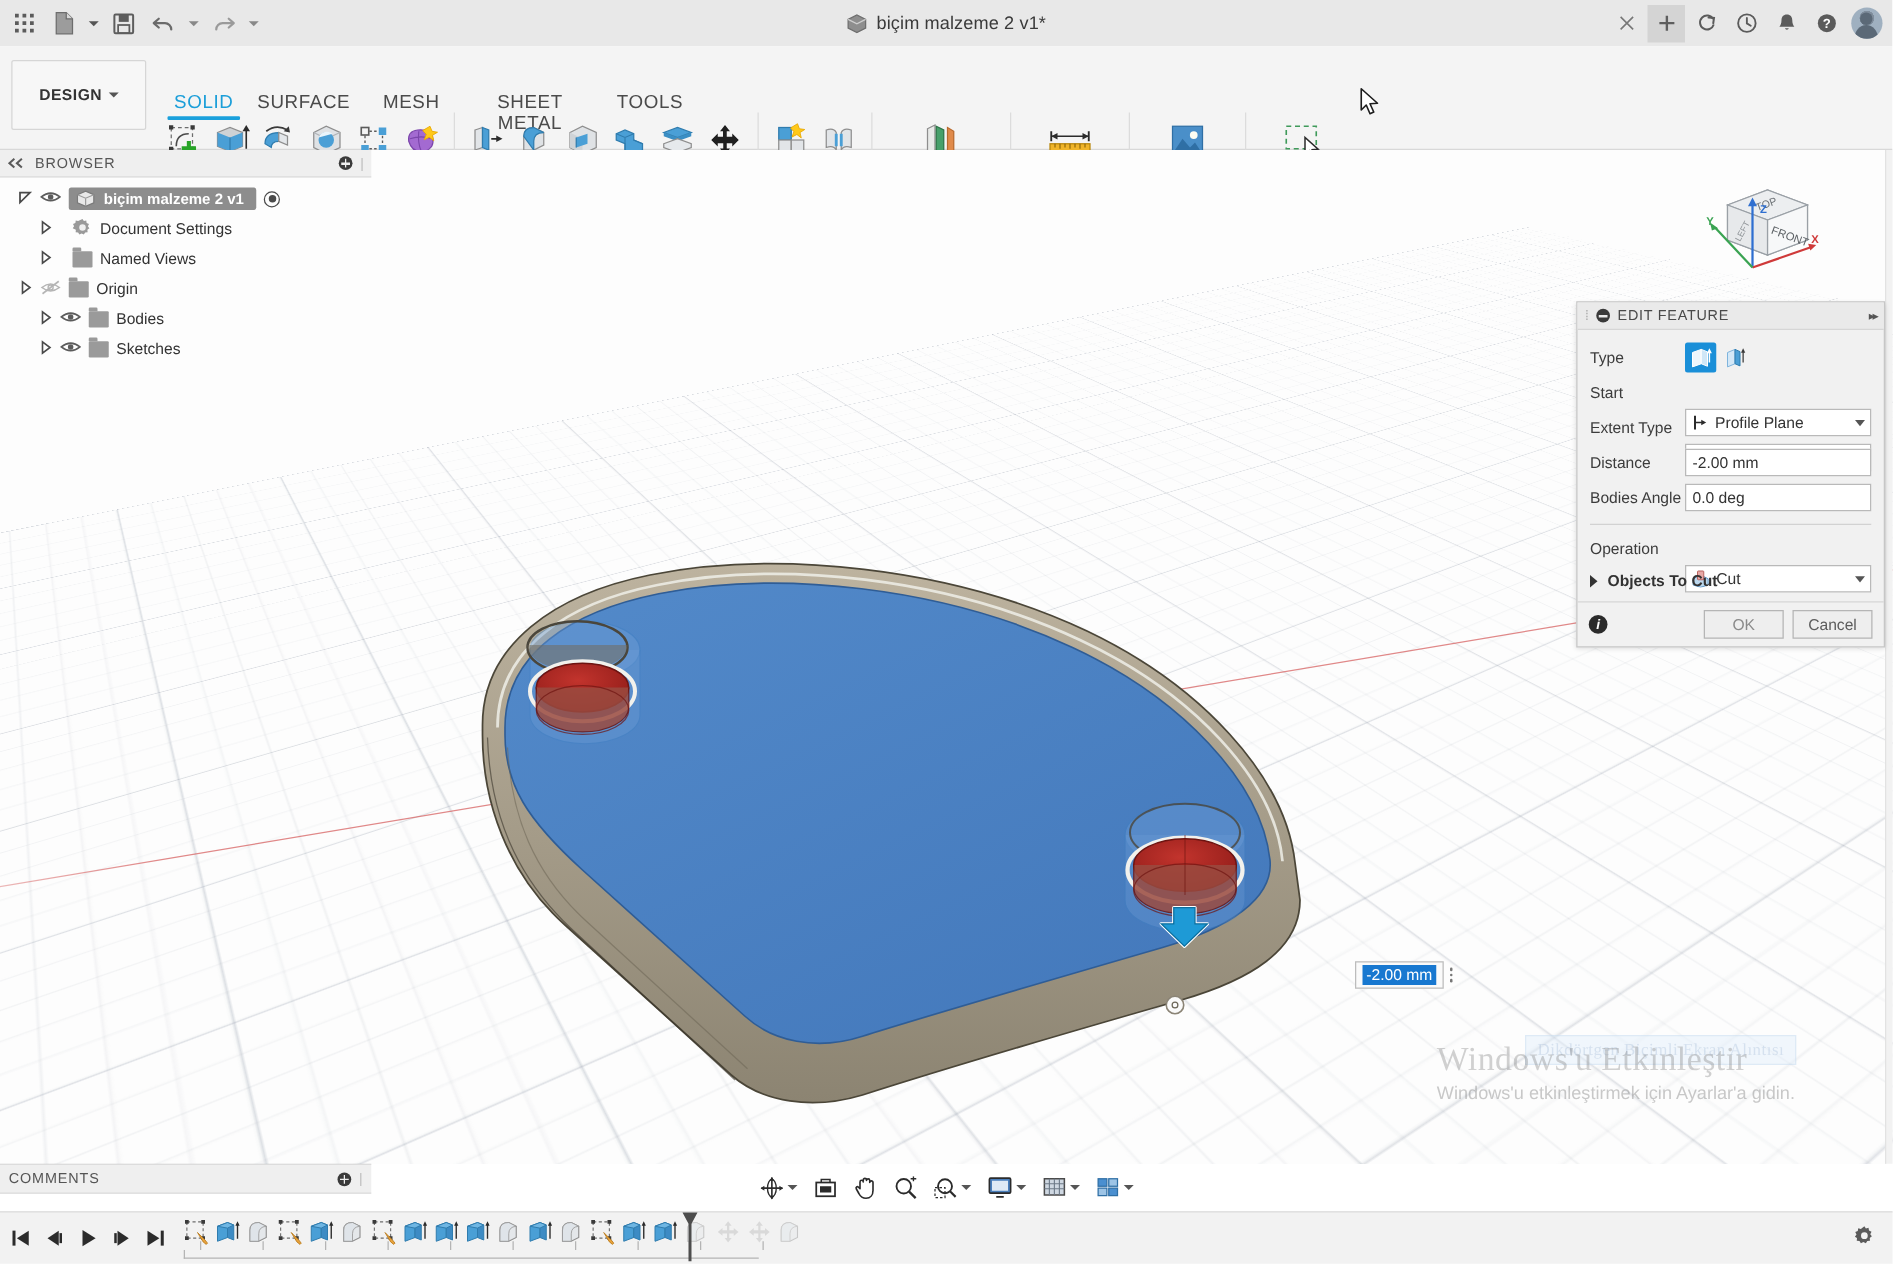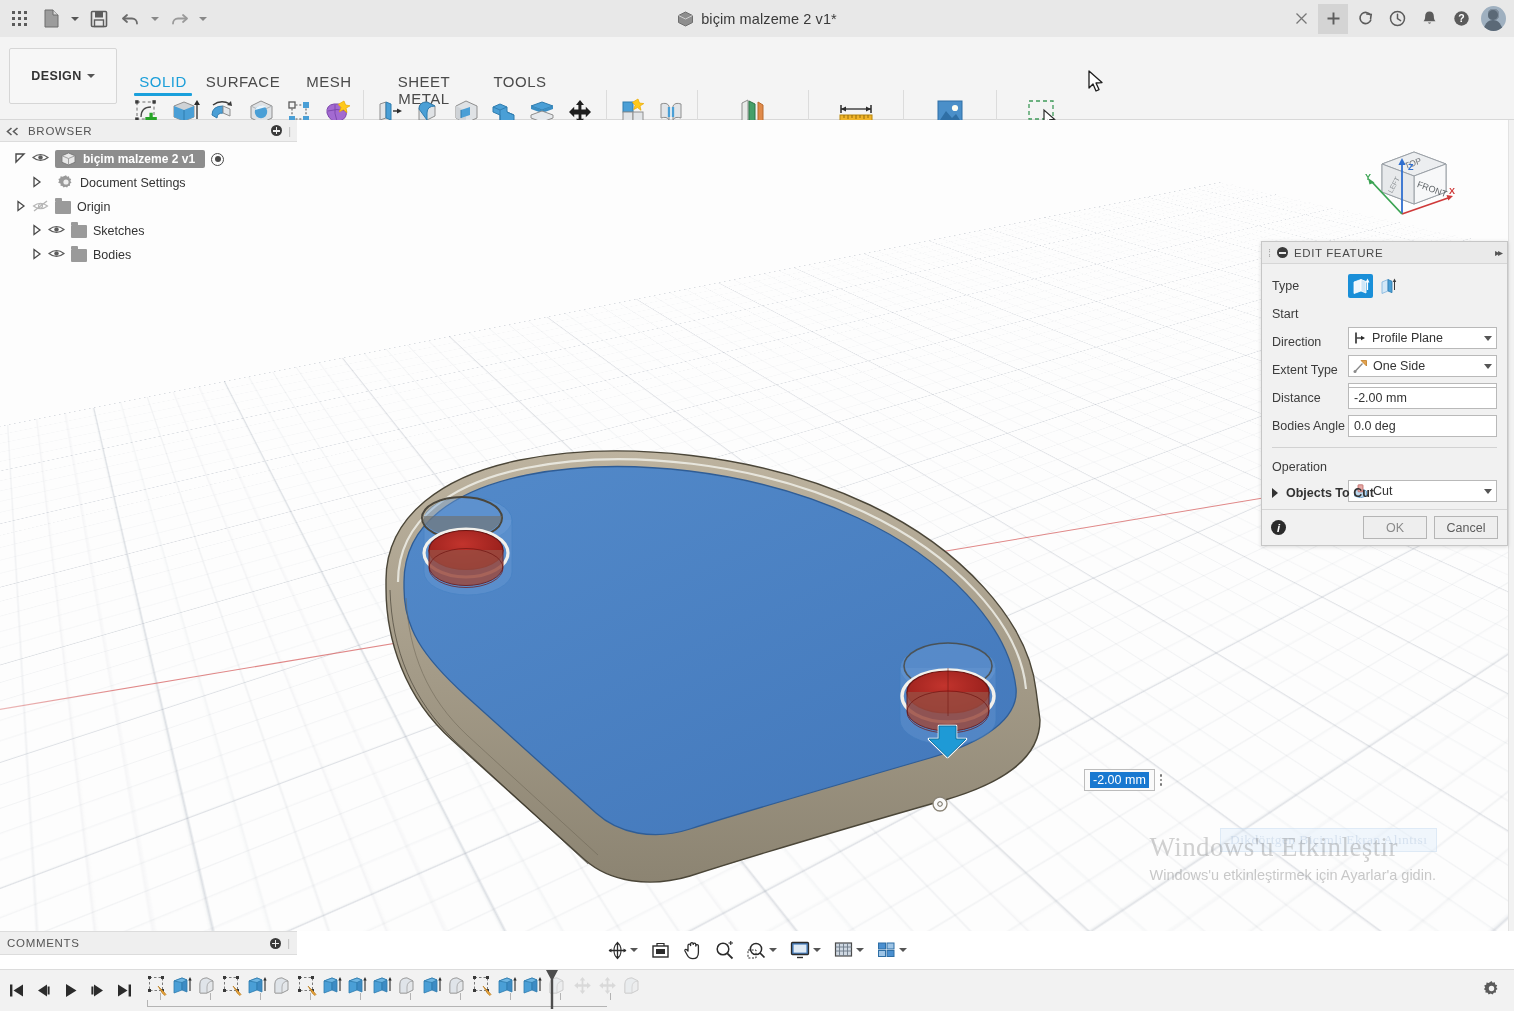"Named Views" div.brow { html: none -> <div> <span> <svg> <path></path> </svg> </span> <span></span> <span>Named Views</span> </div> }
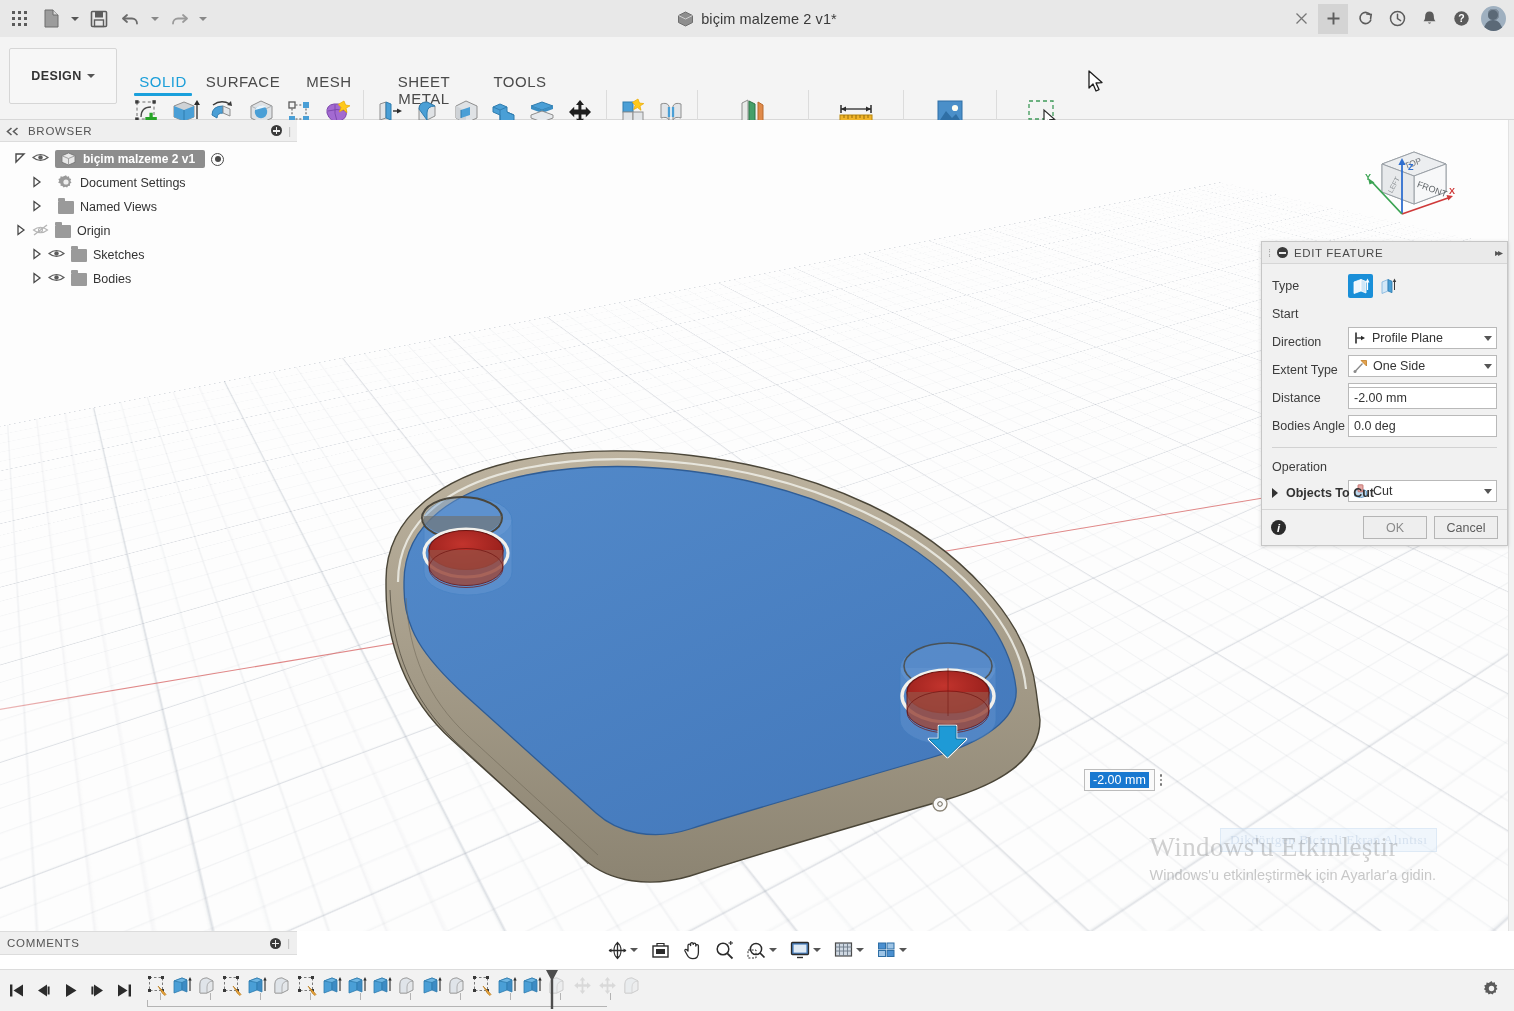"Sketches" div.brow { order: before "Bodies" -> after "Bodies" }
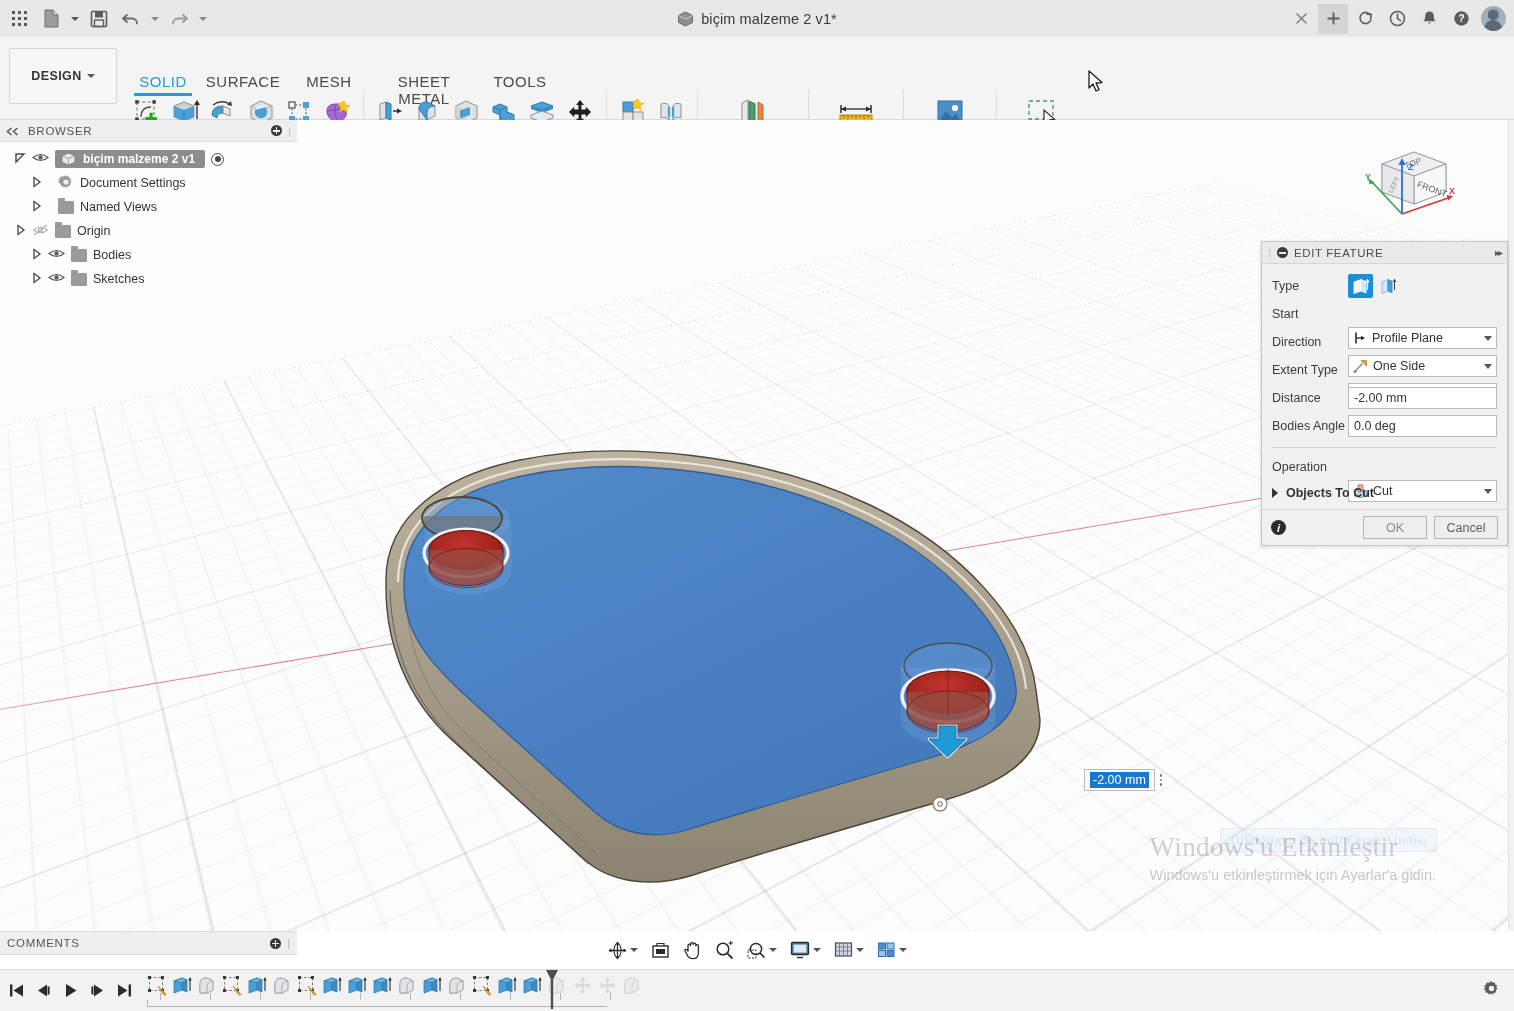"Direction" div.row { html: <div> <span>Direction</span> <span> <span> <svg> <path></path> <path></path> <circle></circle> </svg> <span>One Side</span> <span></span> </span> </span> </div> -> none }
